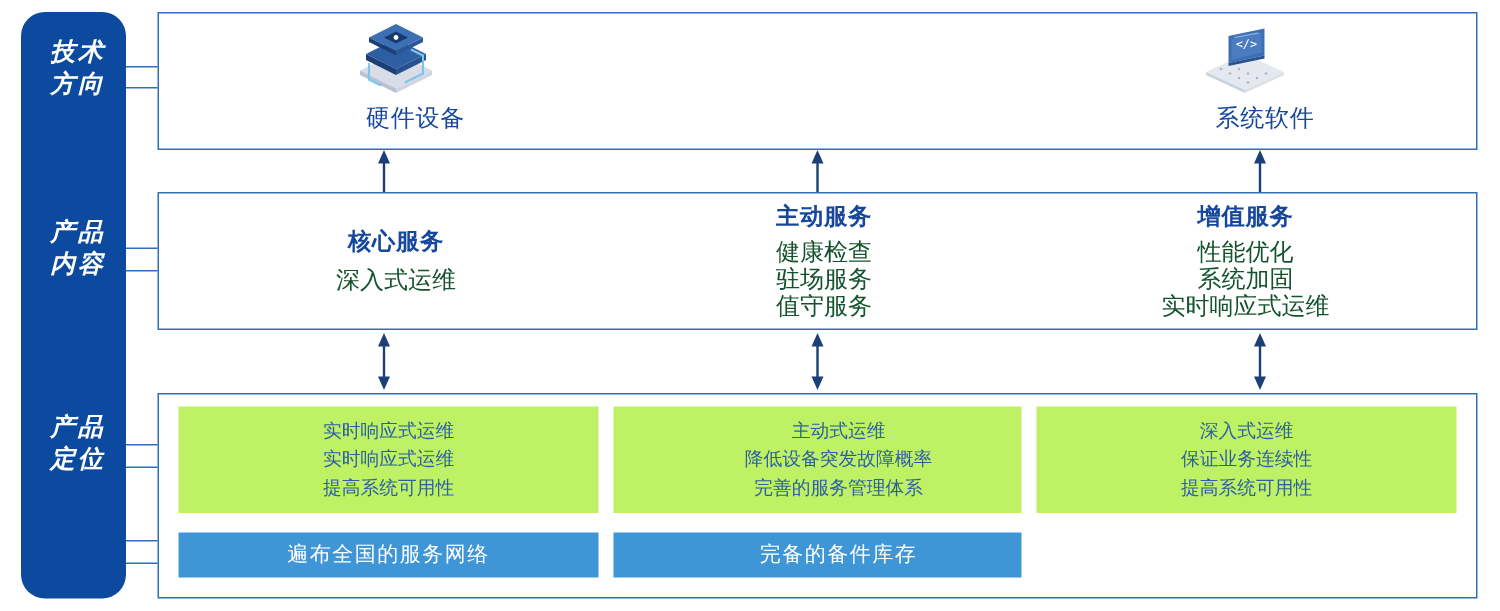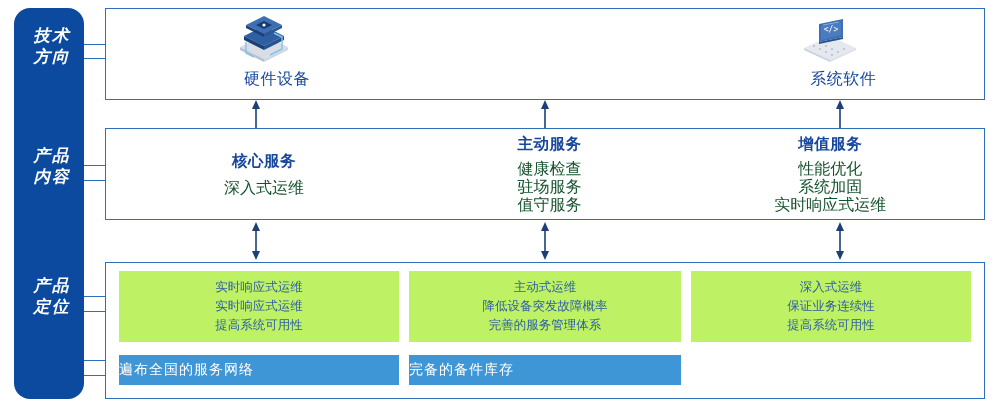"主动式运维" .b1 { padding-left: none -> 28px }
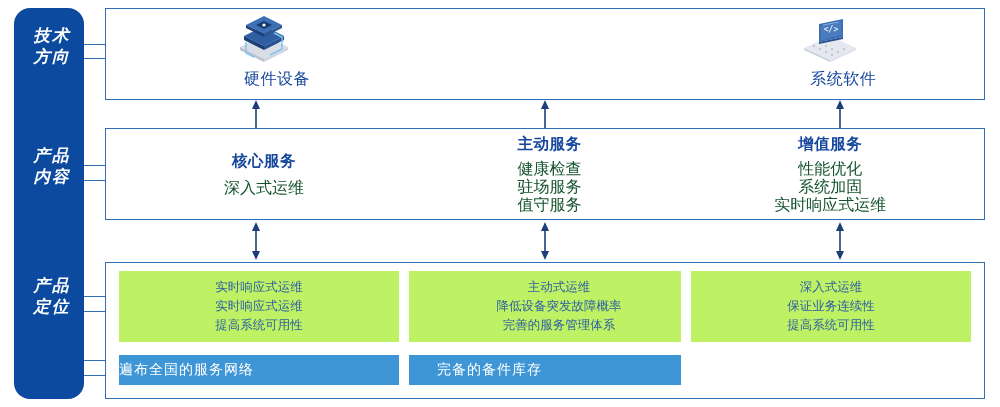"遍布全国的服务网络" .blue-bar { justify-content: flex-start -> center }
